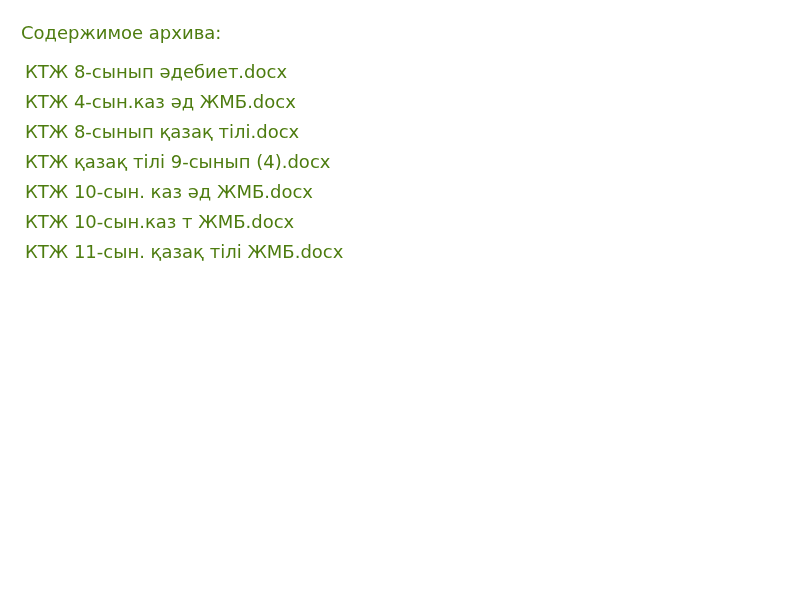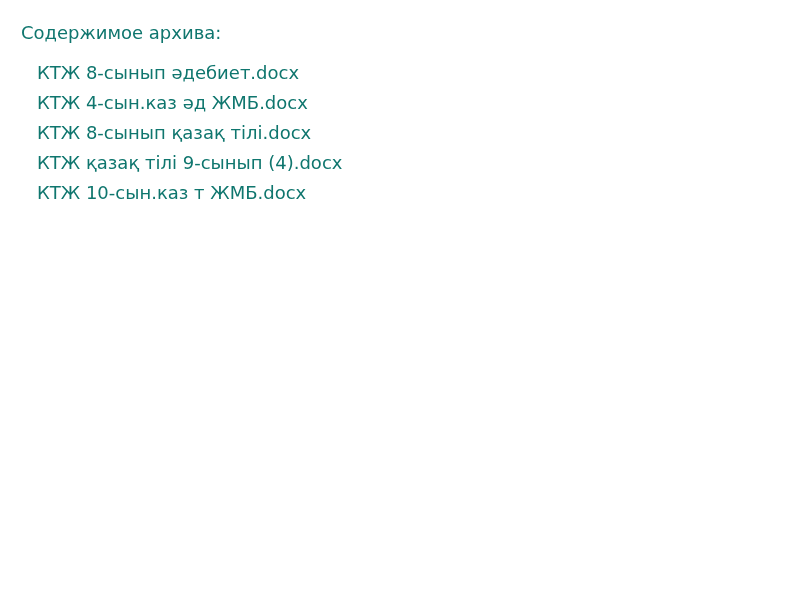"Содержимое архива:" .content { color: #0f766e -> #4d7c0f }
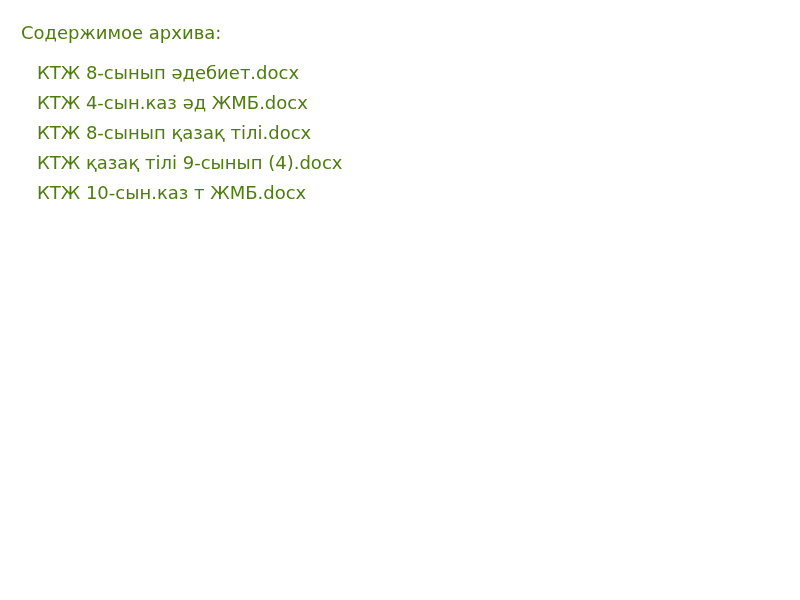"КТЖ 8-сынып әдебиет.docx" ul.file-list { margin: 16px -> 4px }
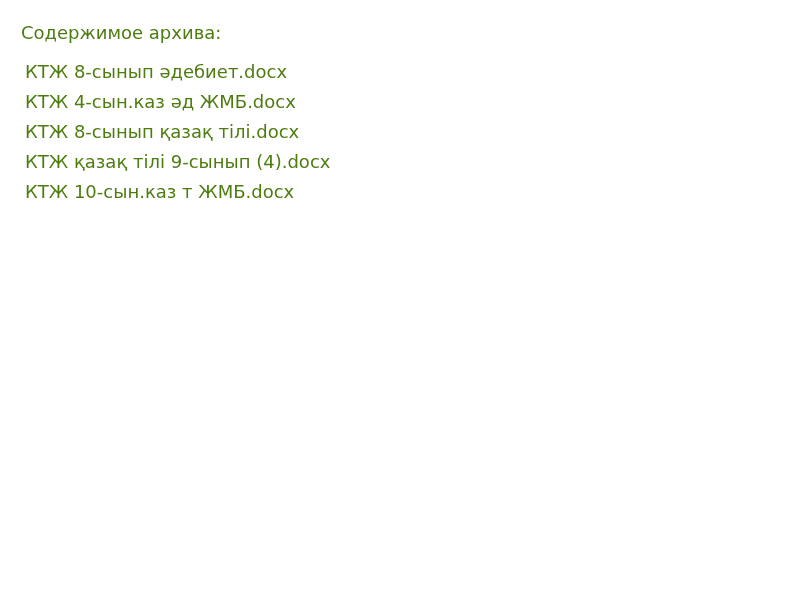"КТЖ 10-сын. каз әд ЖМБ.docx" li { html: none -> <li>КТЖ 10-сын. каз әд ЖМБ.docx</li> }
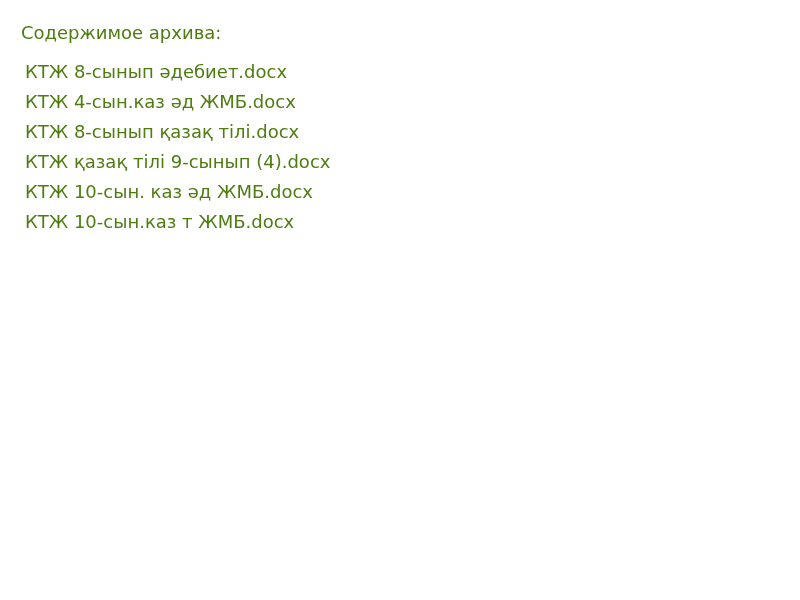"КТЖ 11-сын. қазақ тілі ЖМБ.docx" li { html: none -> <li>КТЖ 11-сын. қазақ тілі ЖМБ.docx</li> }
